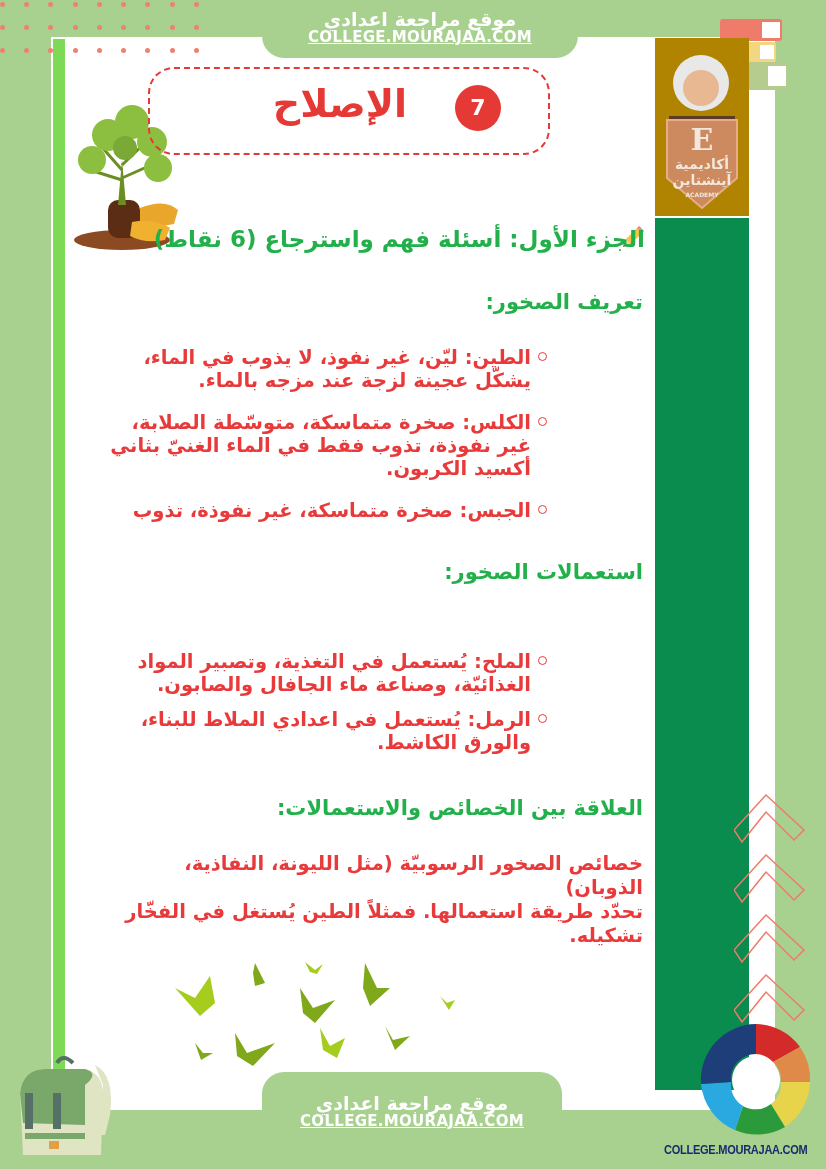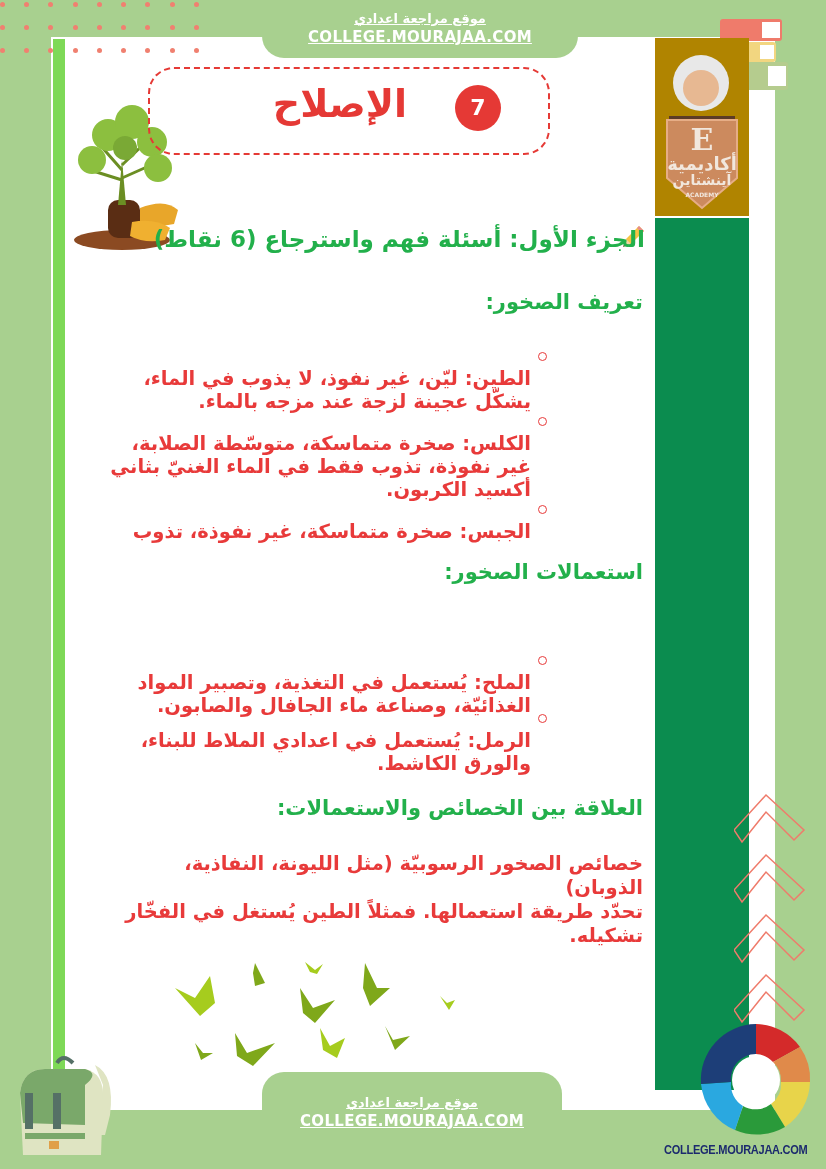"موقع مراجعة اعدادي" .site-ar { font-size: 13px -> 19px; text-decoration: underline -> none }
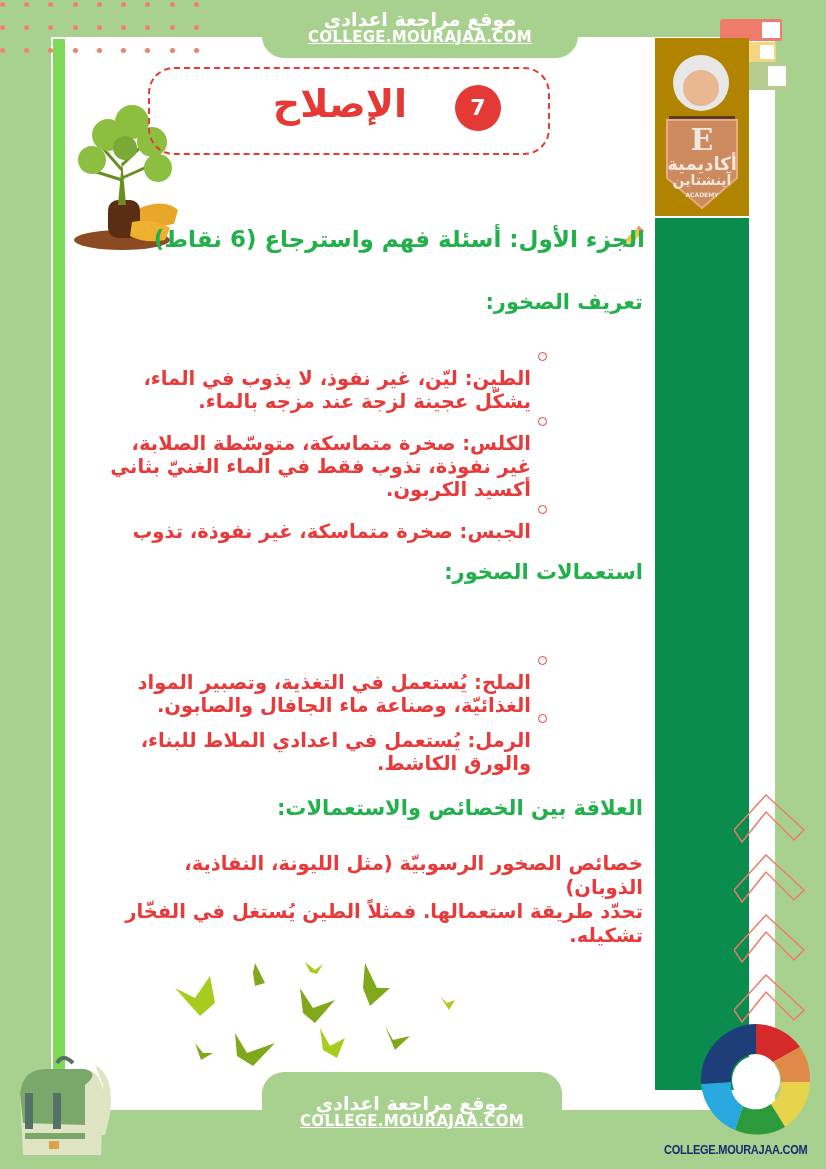"أكاديمية" div { font-size: 18px -> 14px }
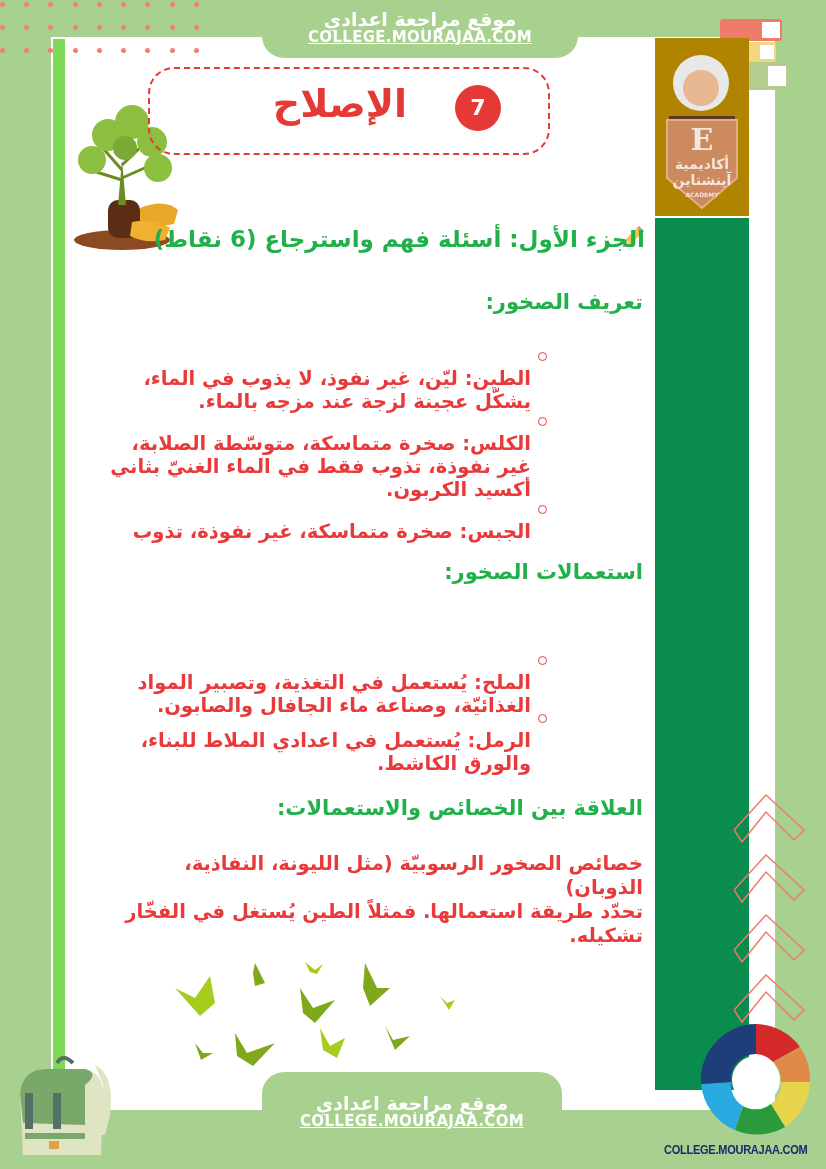"الطين: ليّن، غير نفوذ، لا" .item { margin-top: 21px -> none }
